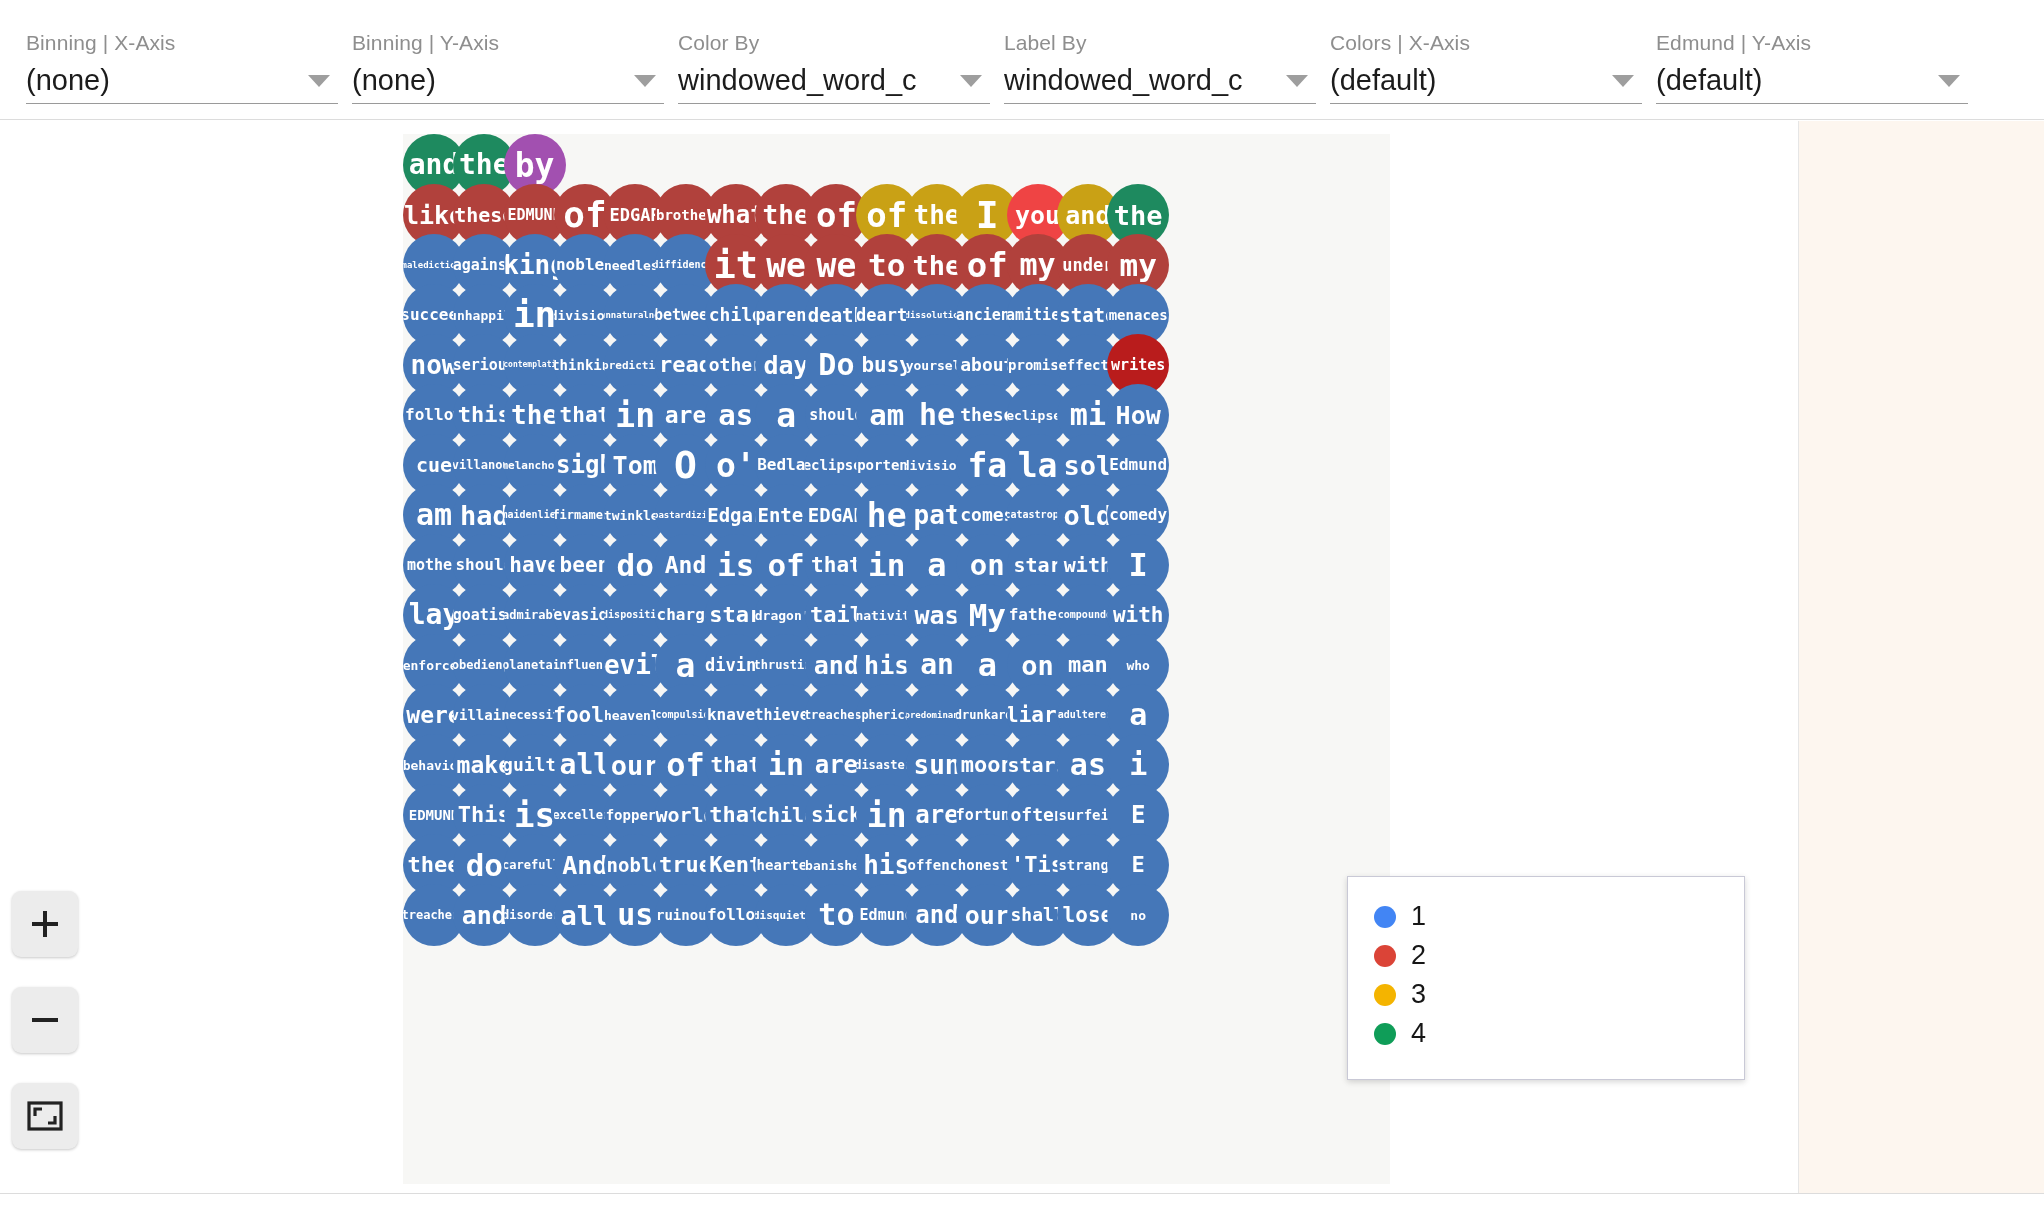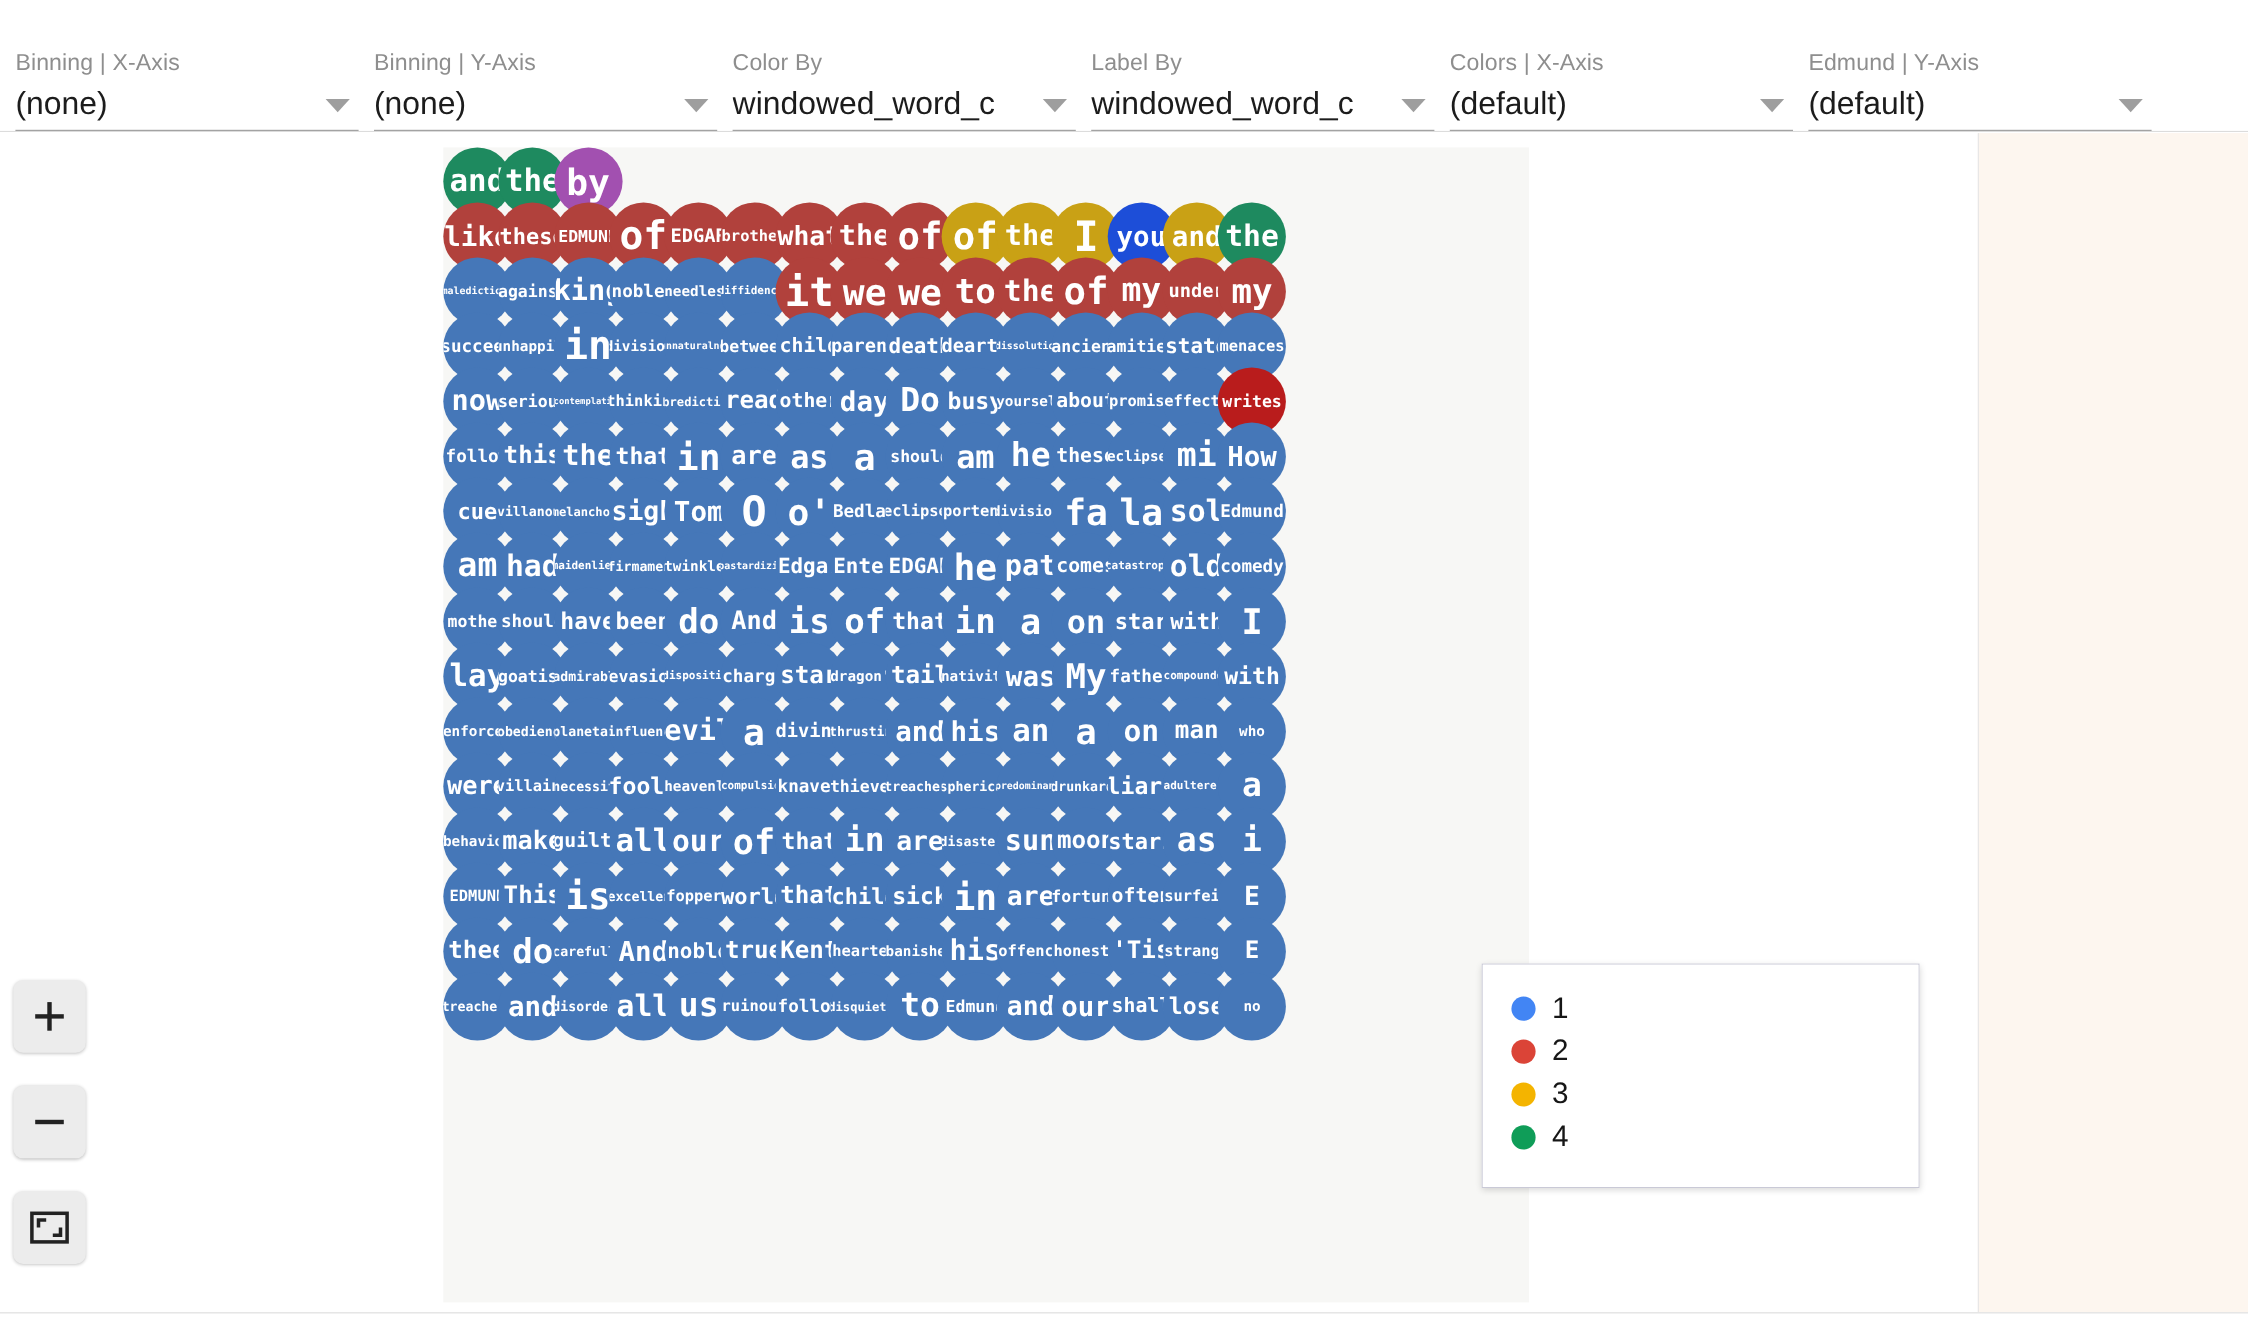"Binning | X-Axis" #toolbar { align-items: flex-end -> flex-start; padding: 0 -> 12px }
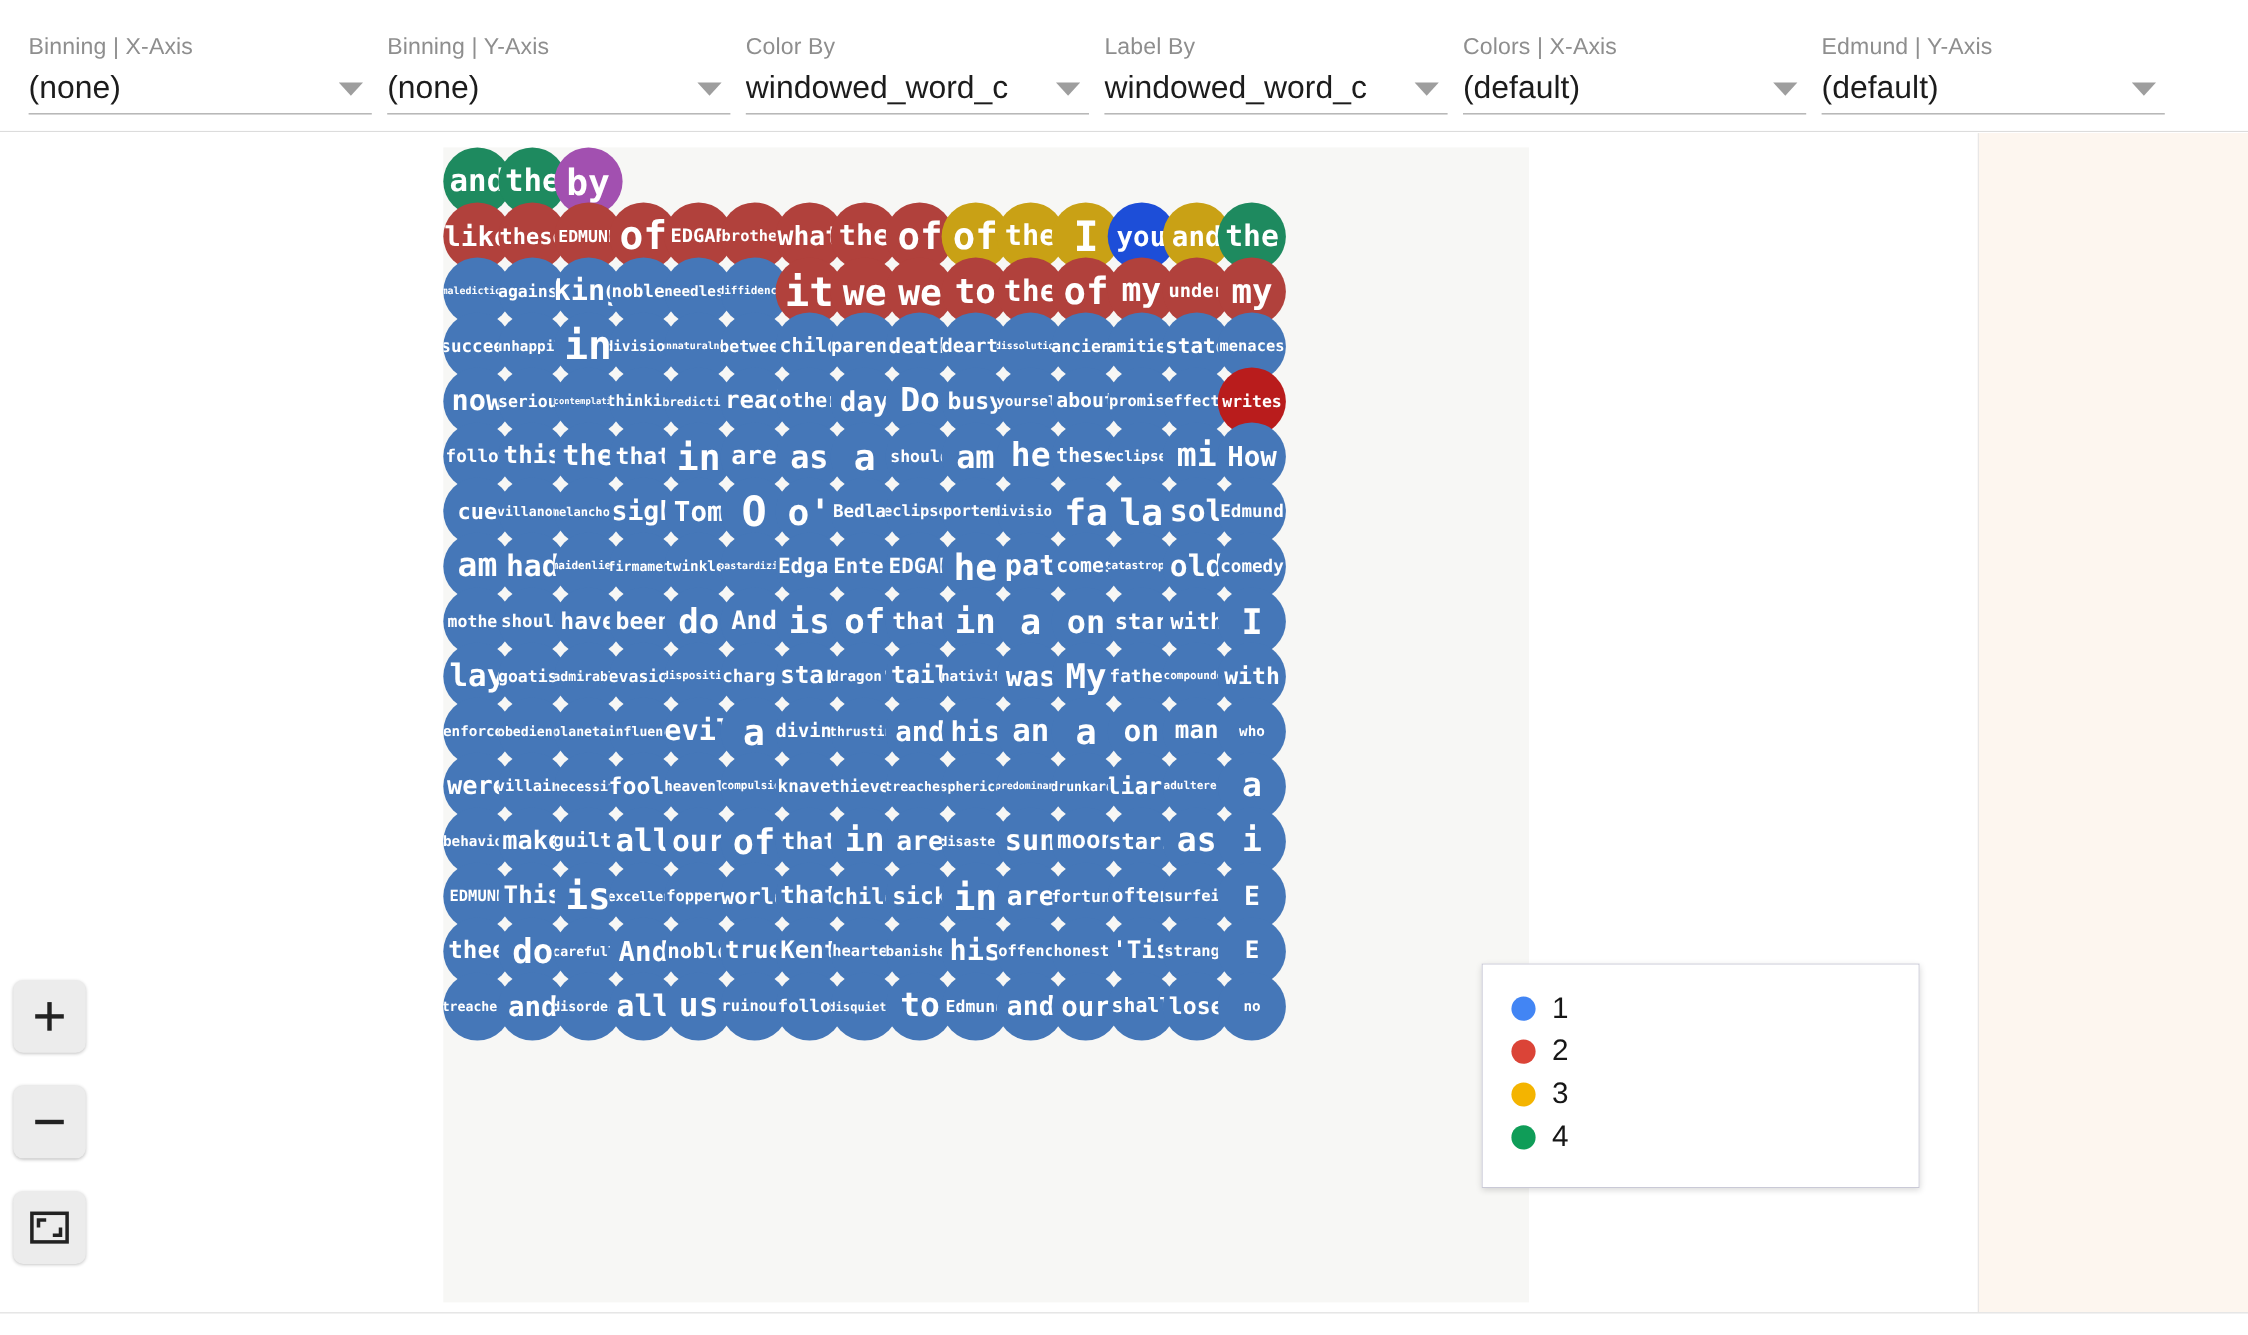"you" div.bub { background: #1d4ed8 -> #ef4444 }
